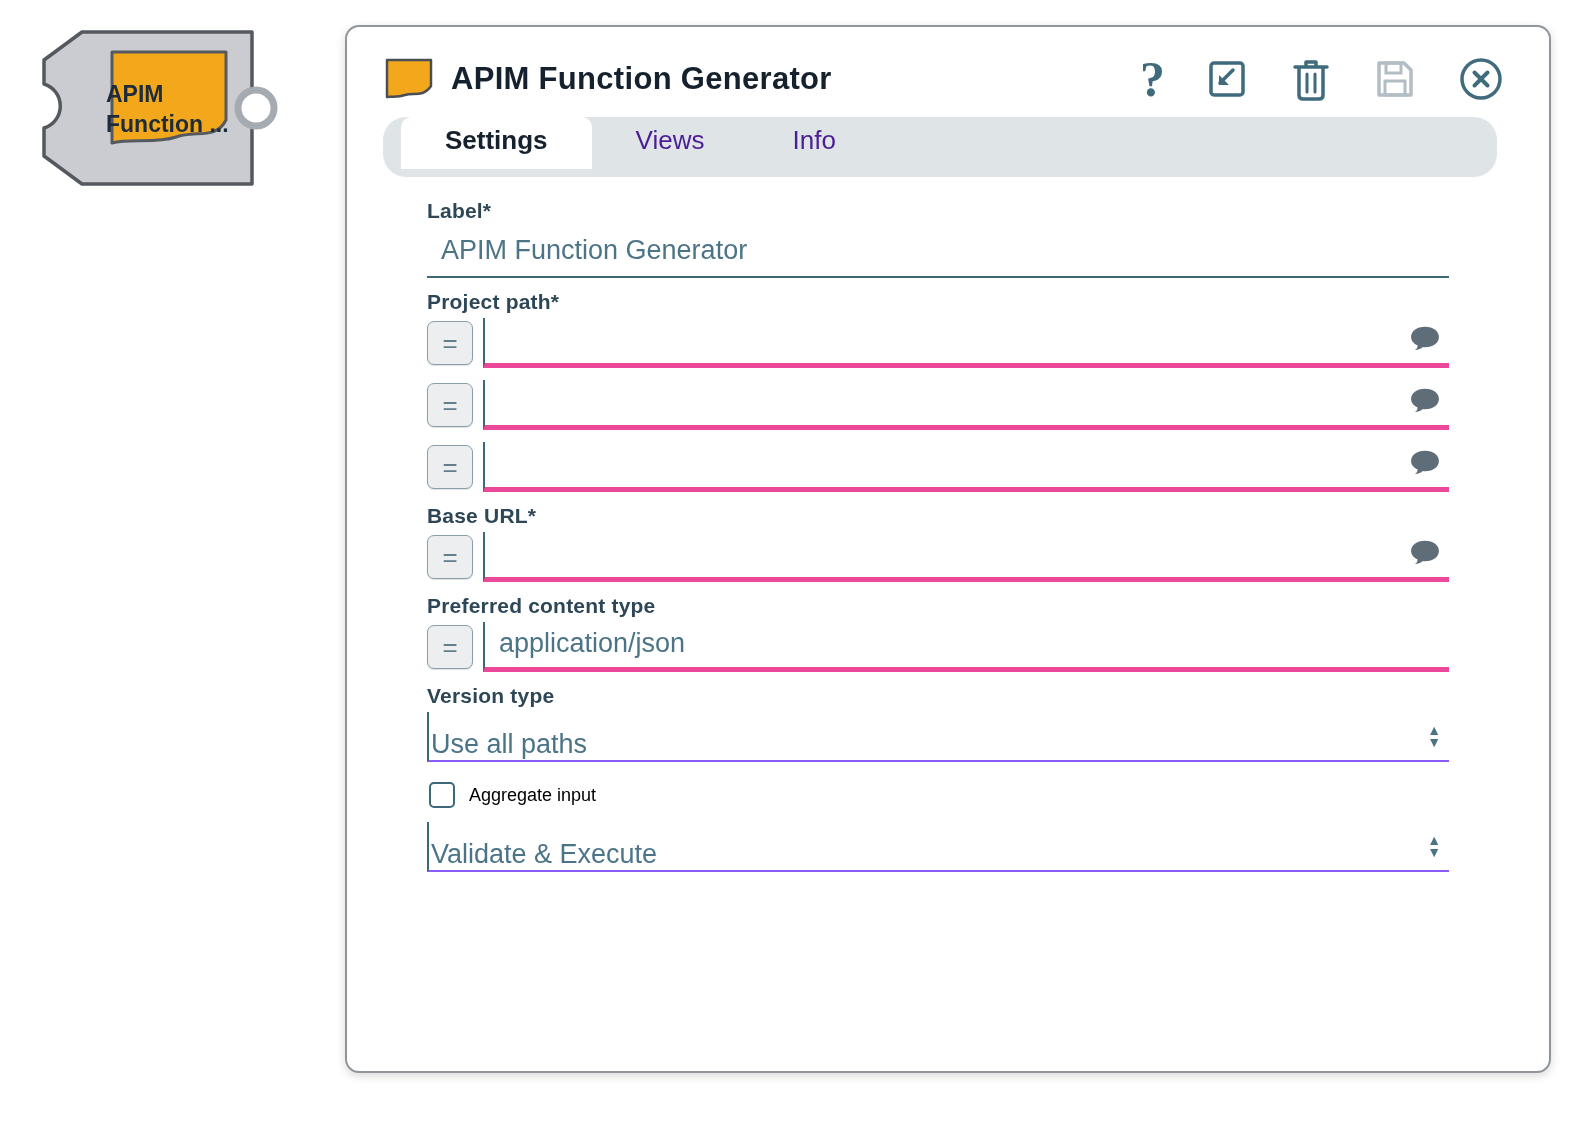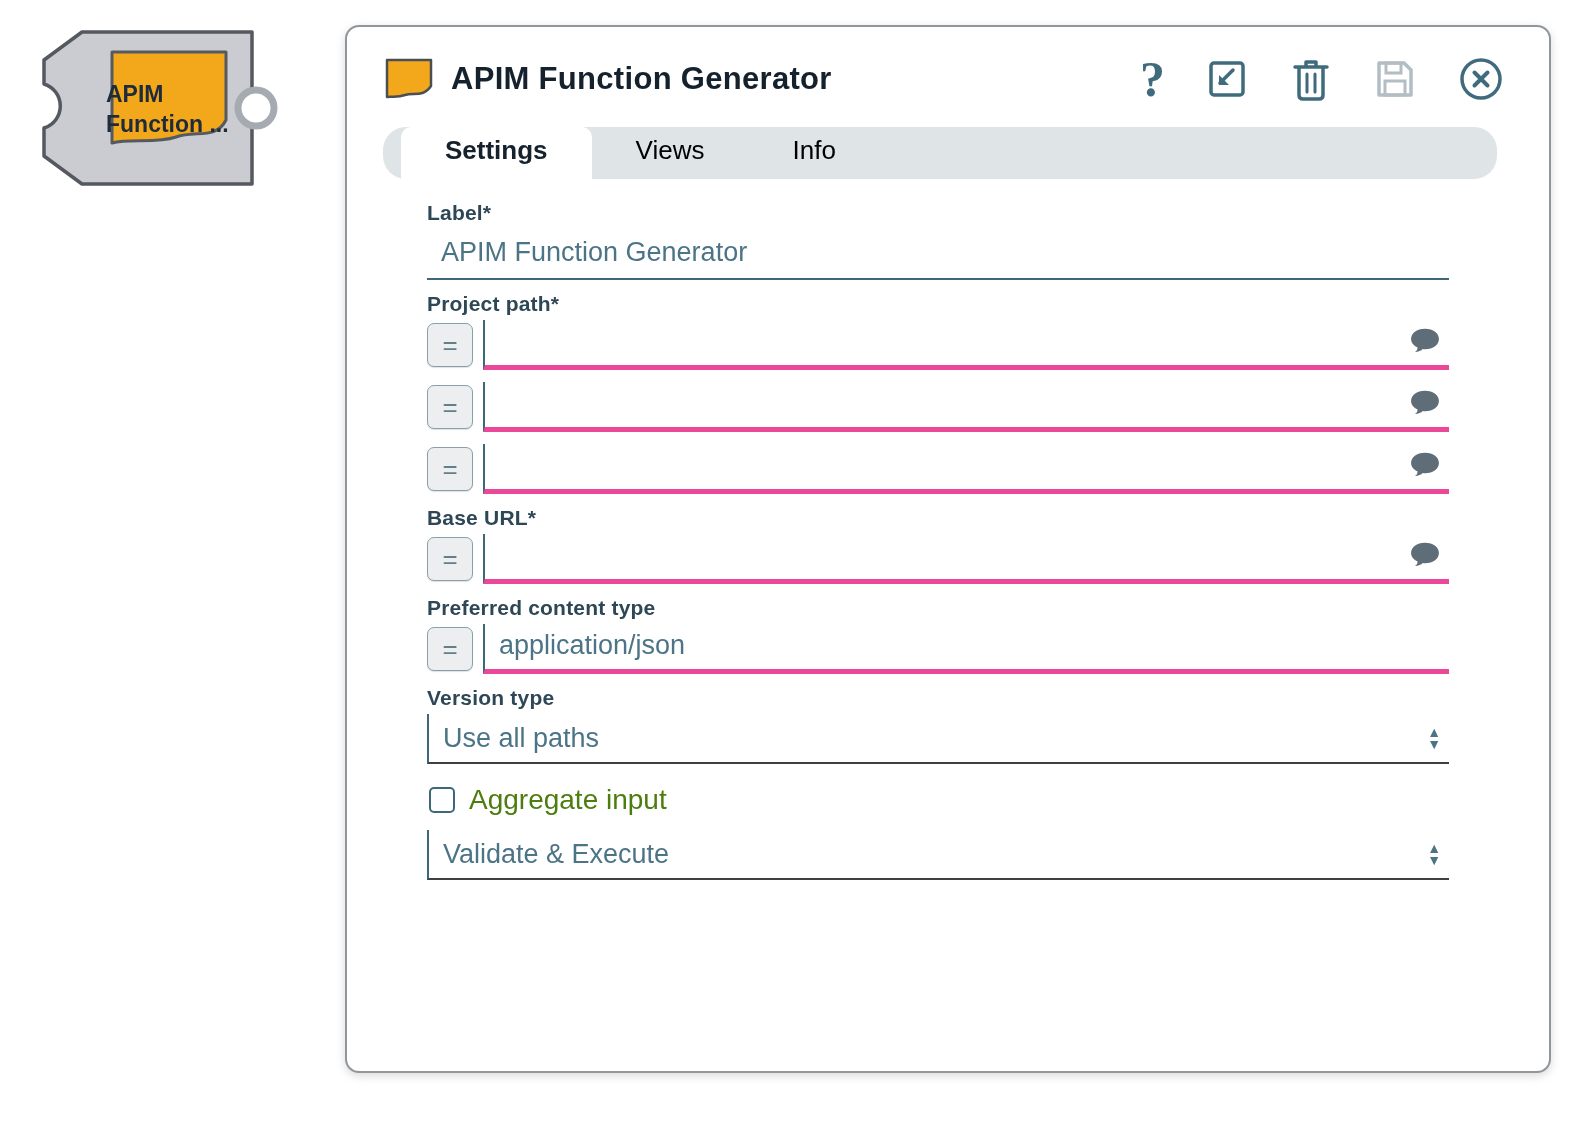"Settings" .tabs { height: 52px -> 60px; margin: 18px 52px 0 36px -> 8px 52px 0 36px }
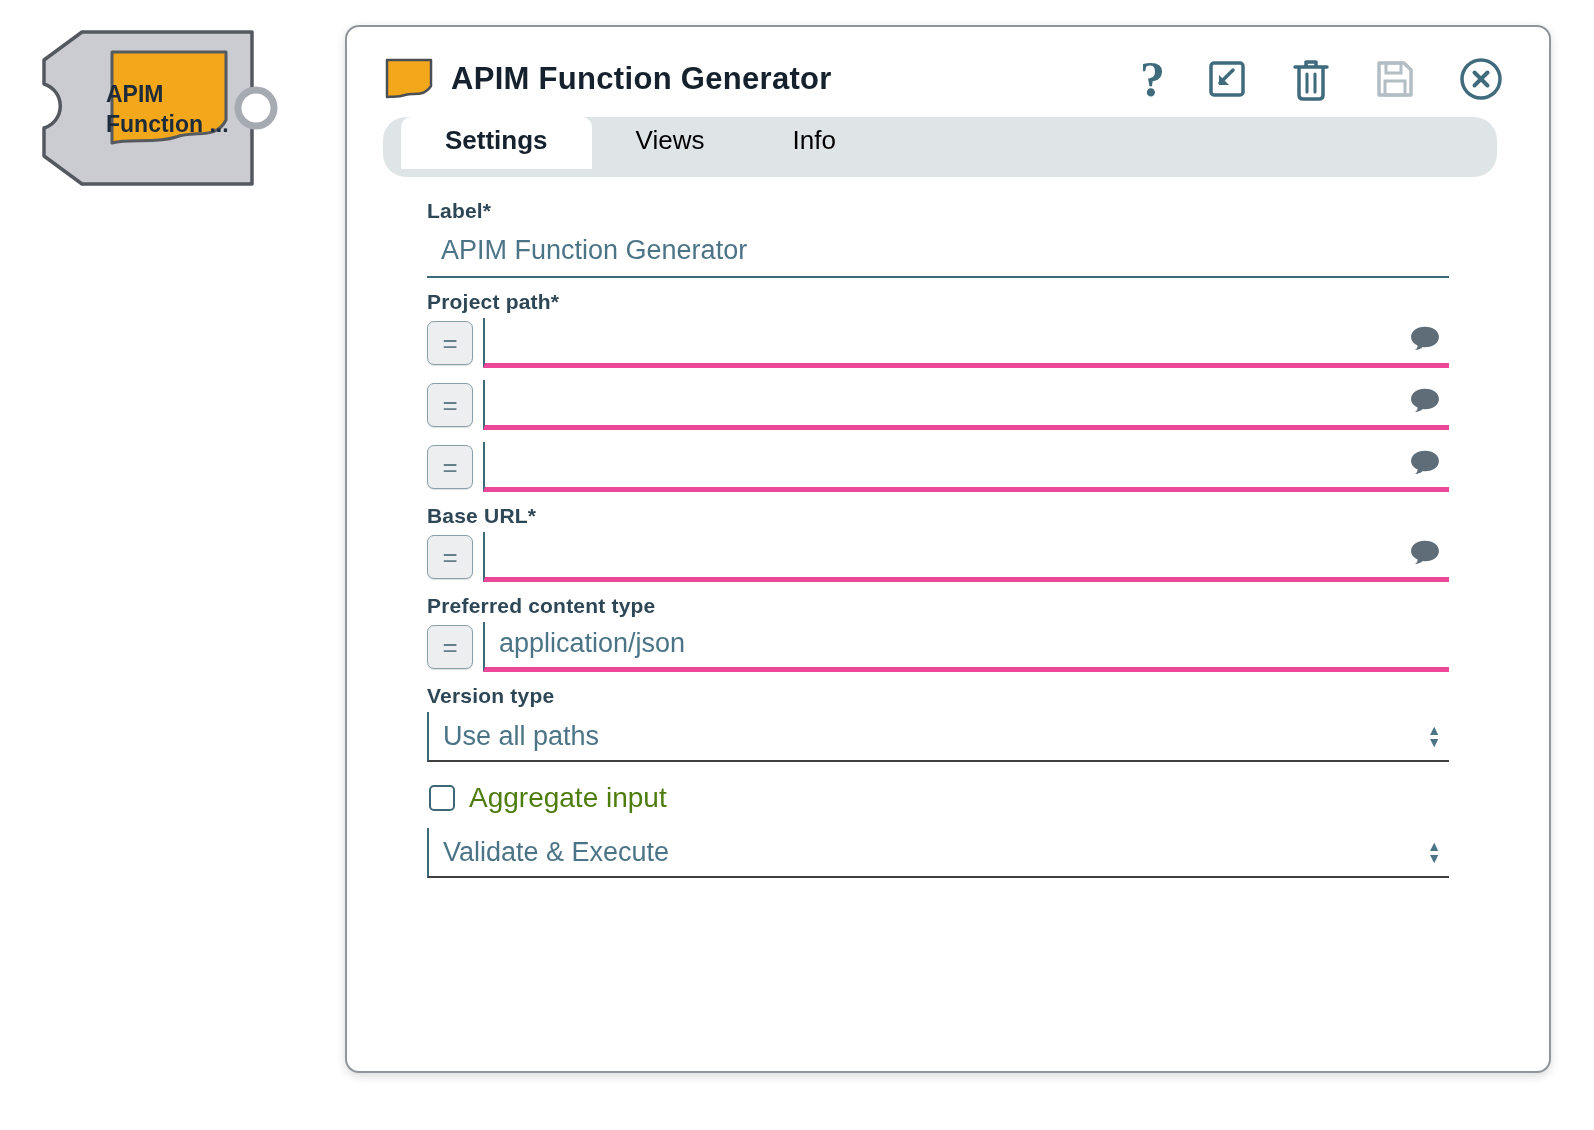"Views" .tab { color: #000000 -> #4c1d95 }
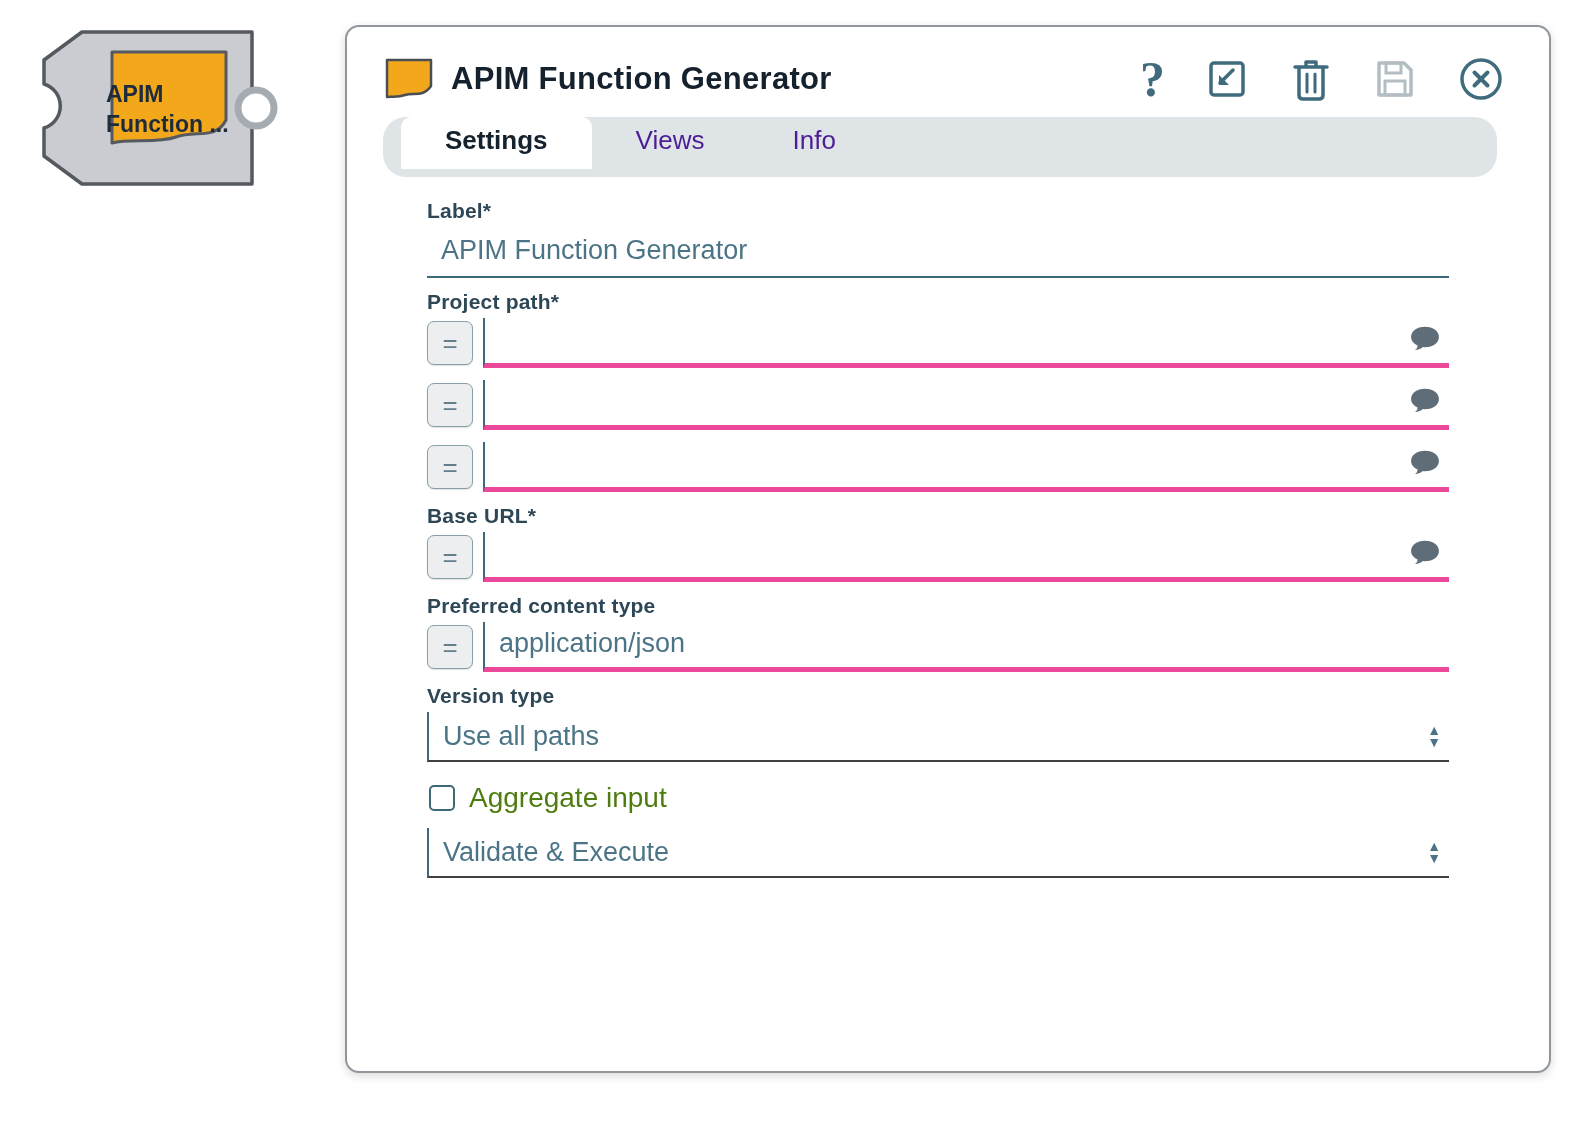"Use all paths" .select-row { align-items: center -> flex-end; border-bottom: 2px solid #404040 -> 2px solid #8b5cf6; padding: 0 44px 0 14px -> 0 44px 0 2px }
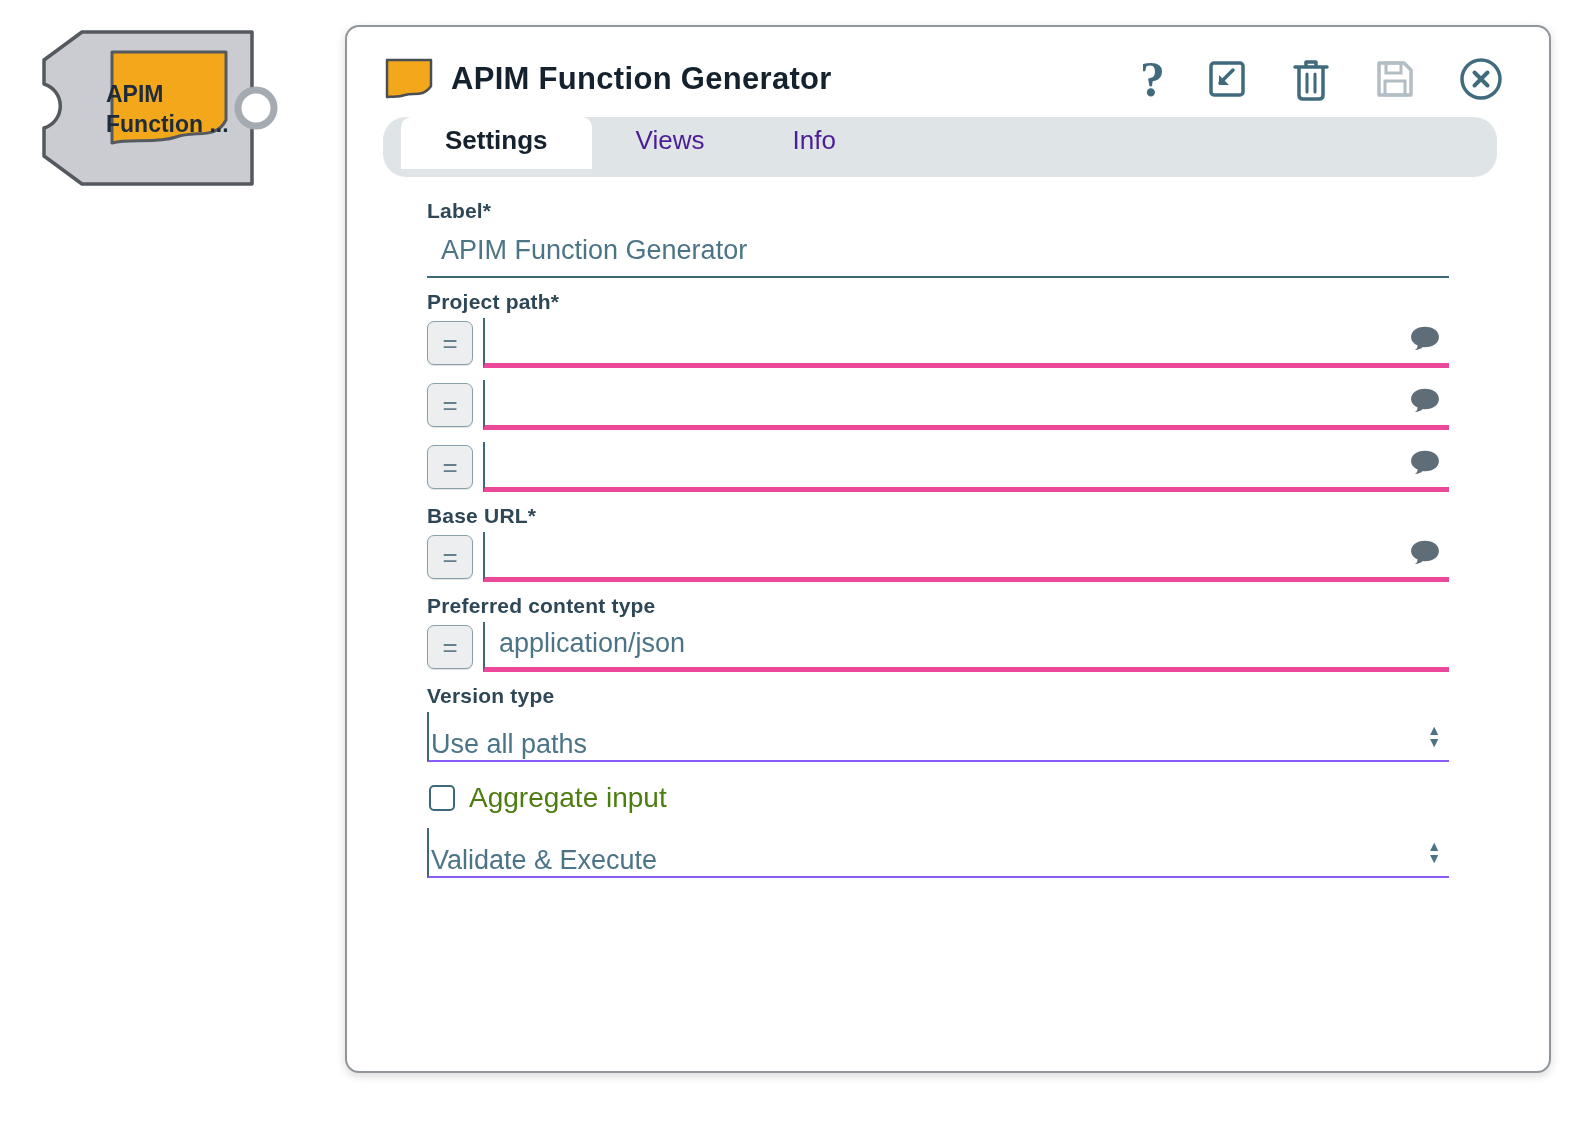"Aggregate input" .checkbox-label { color: #4d7c0f -> #000000; font-size: 28px -> 18px }
